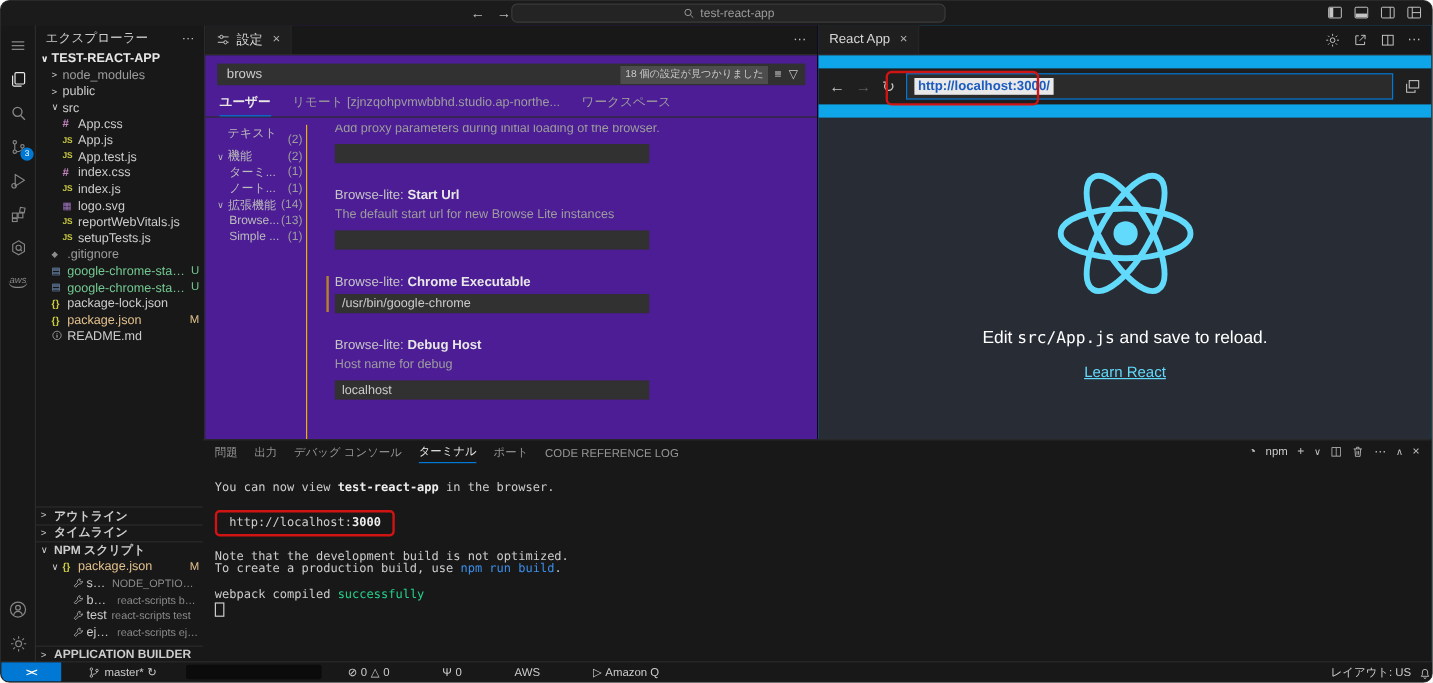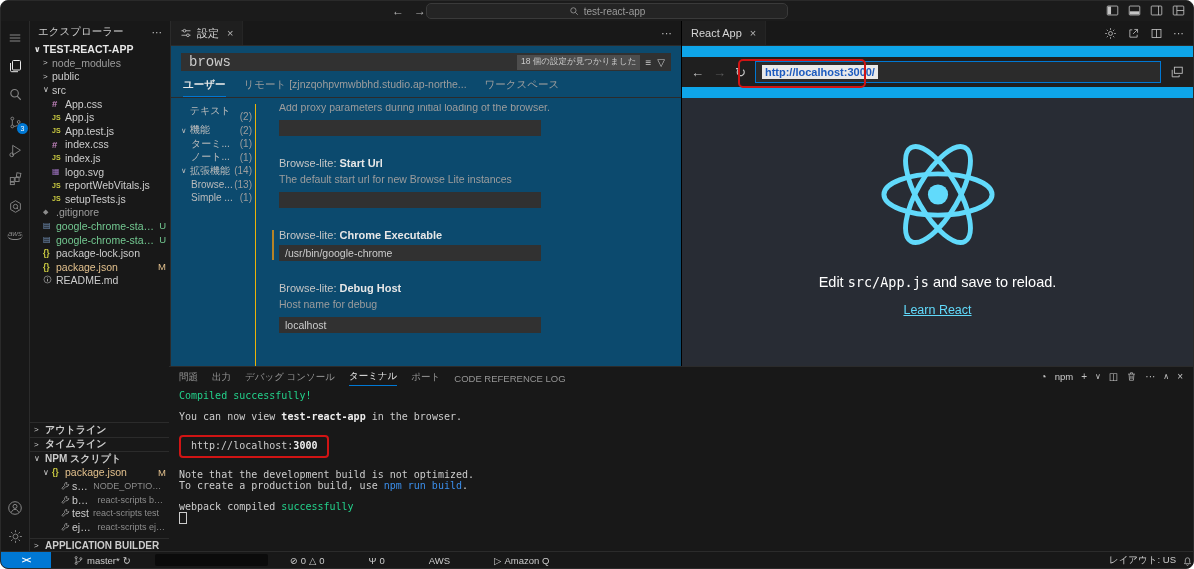"設定" .g-settings { background: #0c4a6e -> #4c1d95 }
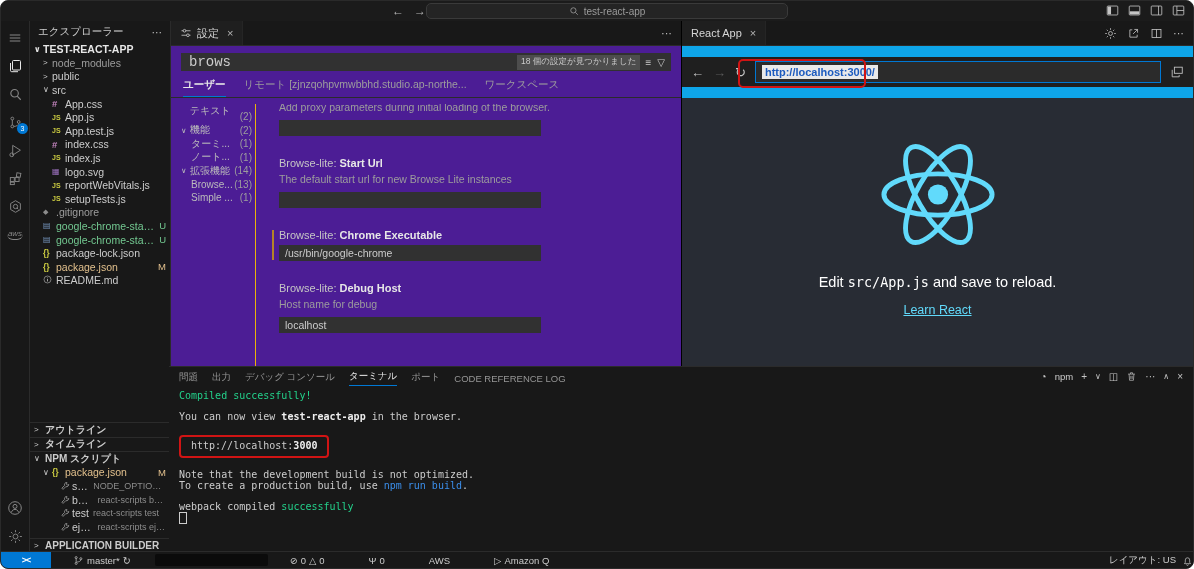"brows" .s-search input { font-family: Liberation Mono, monospace -> Liberation Sans, sans-serif; font-size: 14px -> 11px }
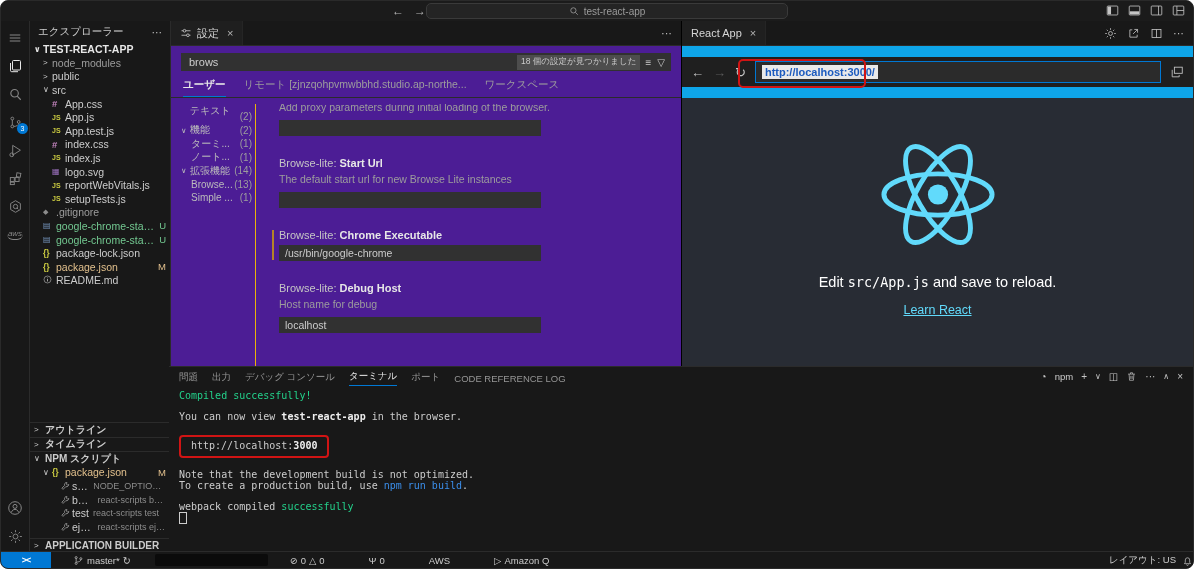"Compiled successfully!" div.tl { html: <div><span>Compiled successfully!</span></div> -> none }
